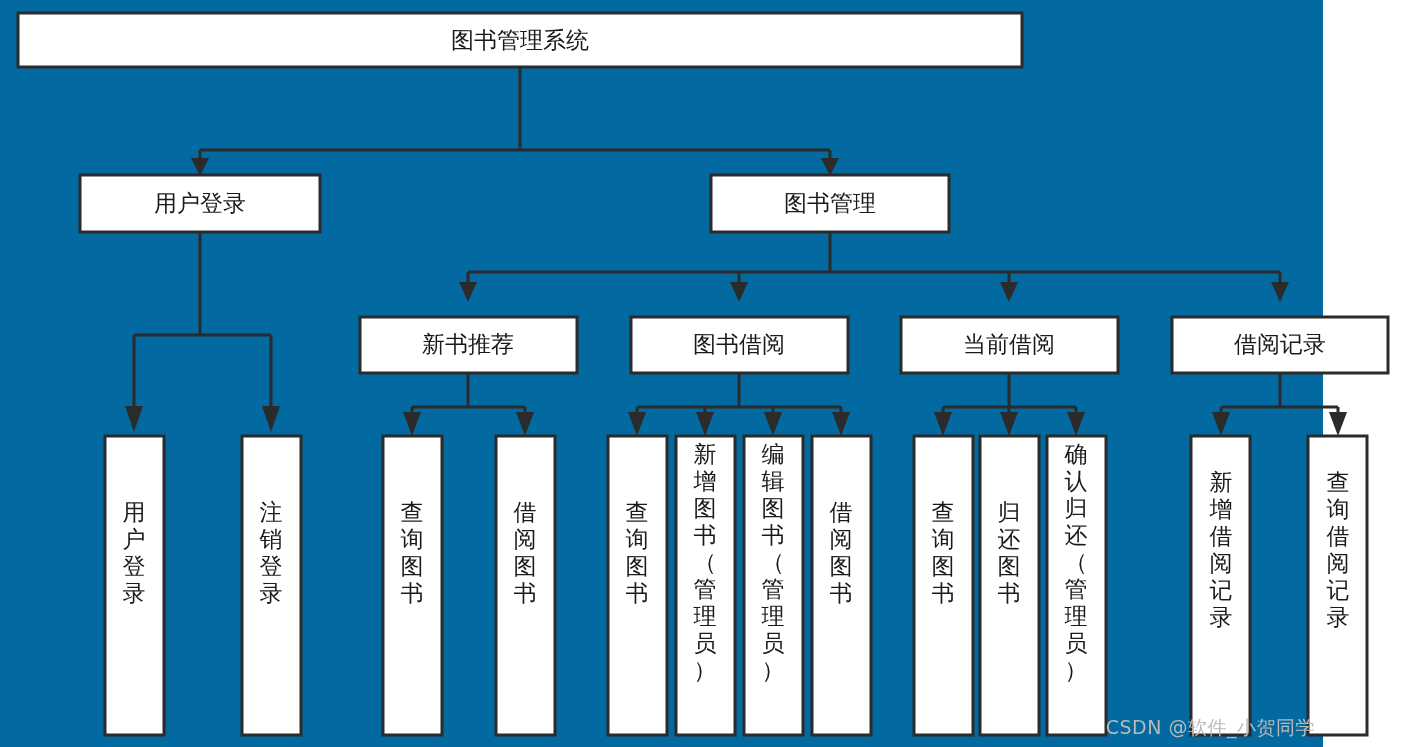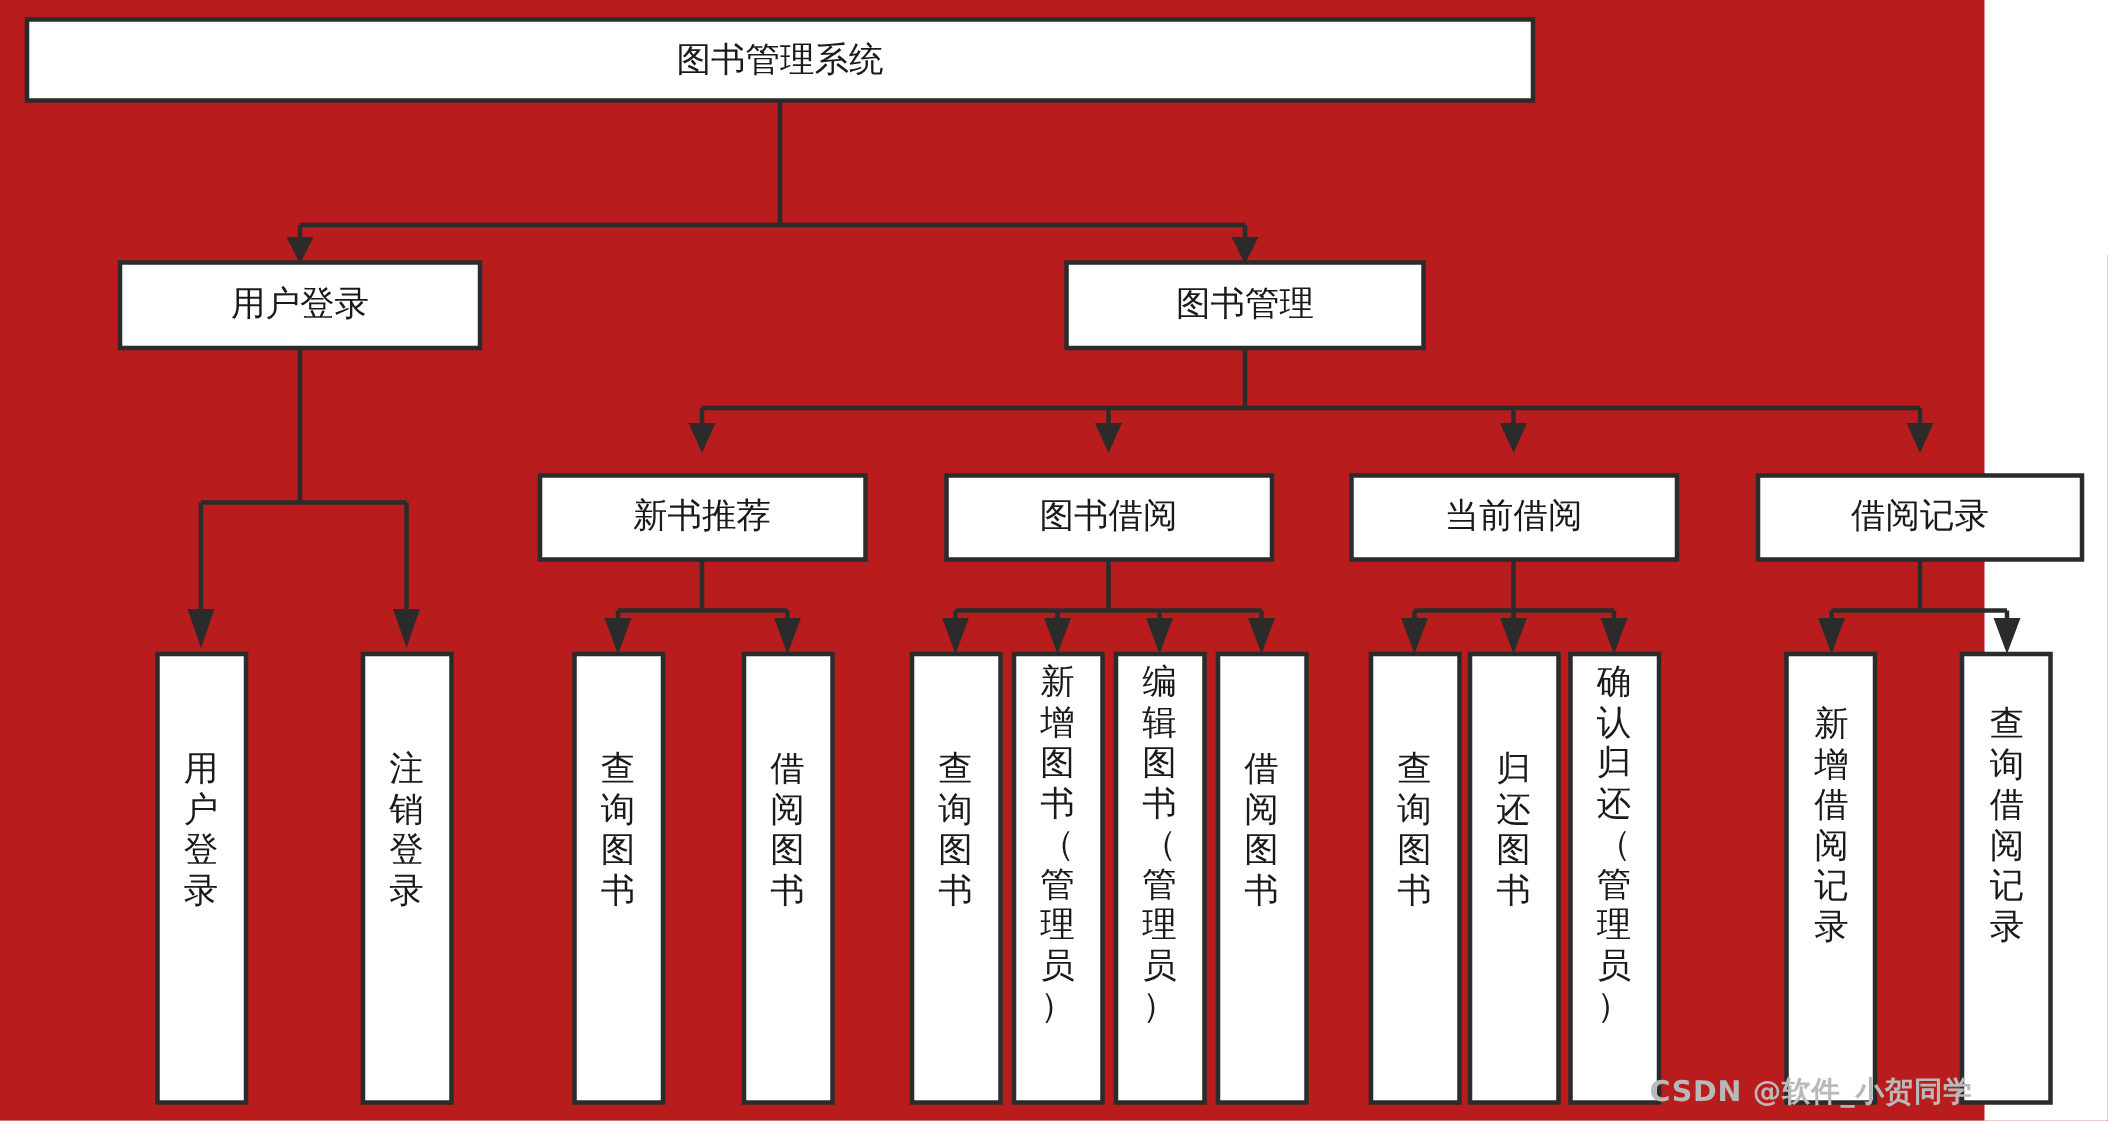"图书管理系统" #diagram-root { background: #b91c1c -> #0369a1 }
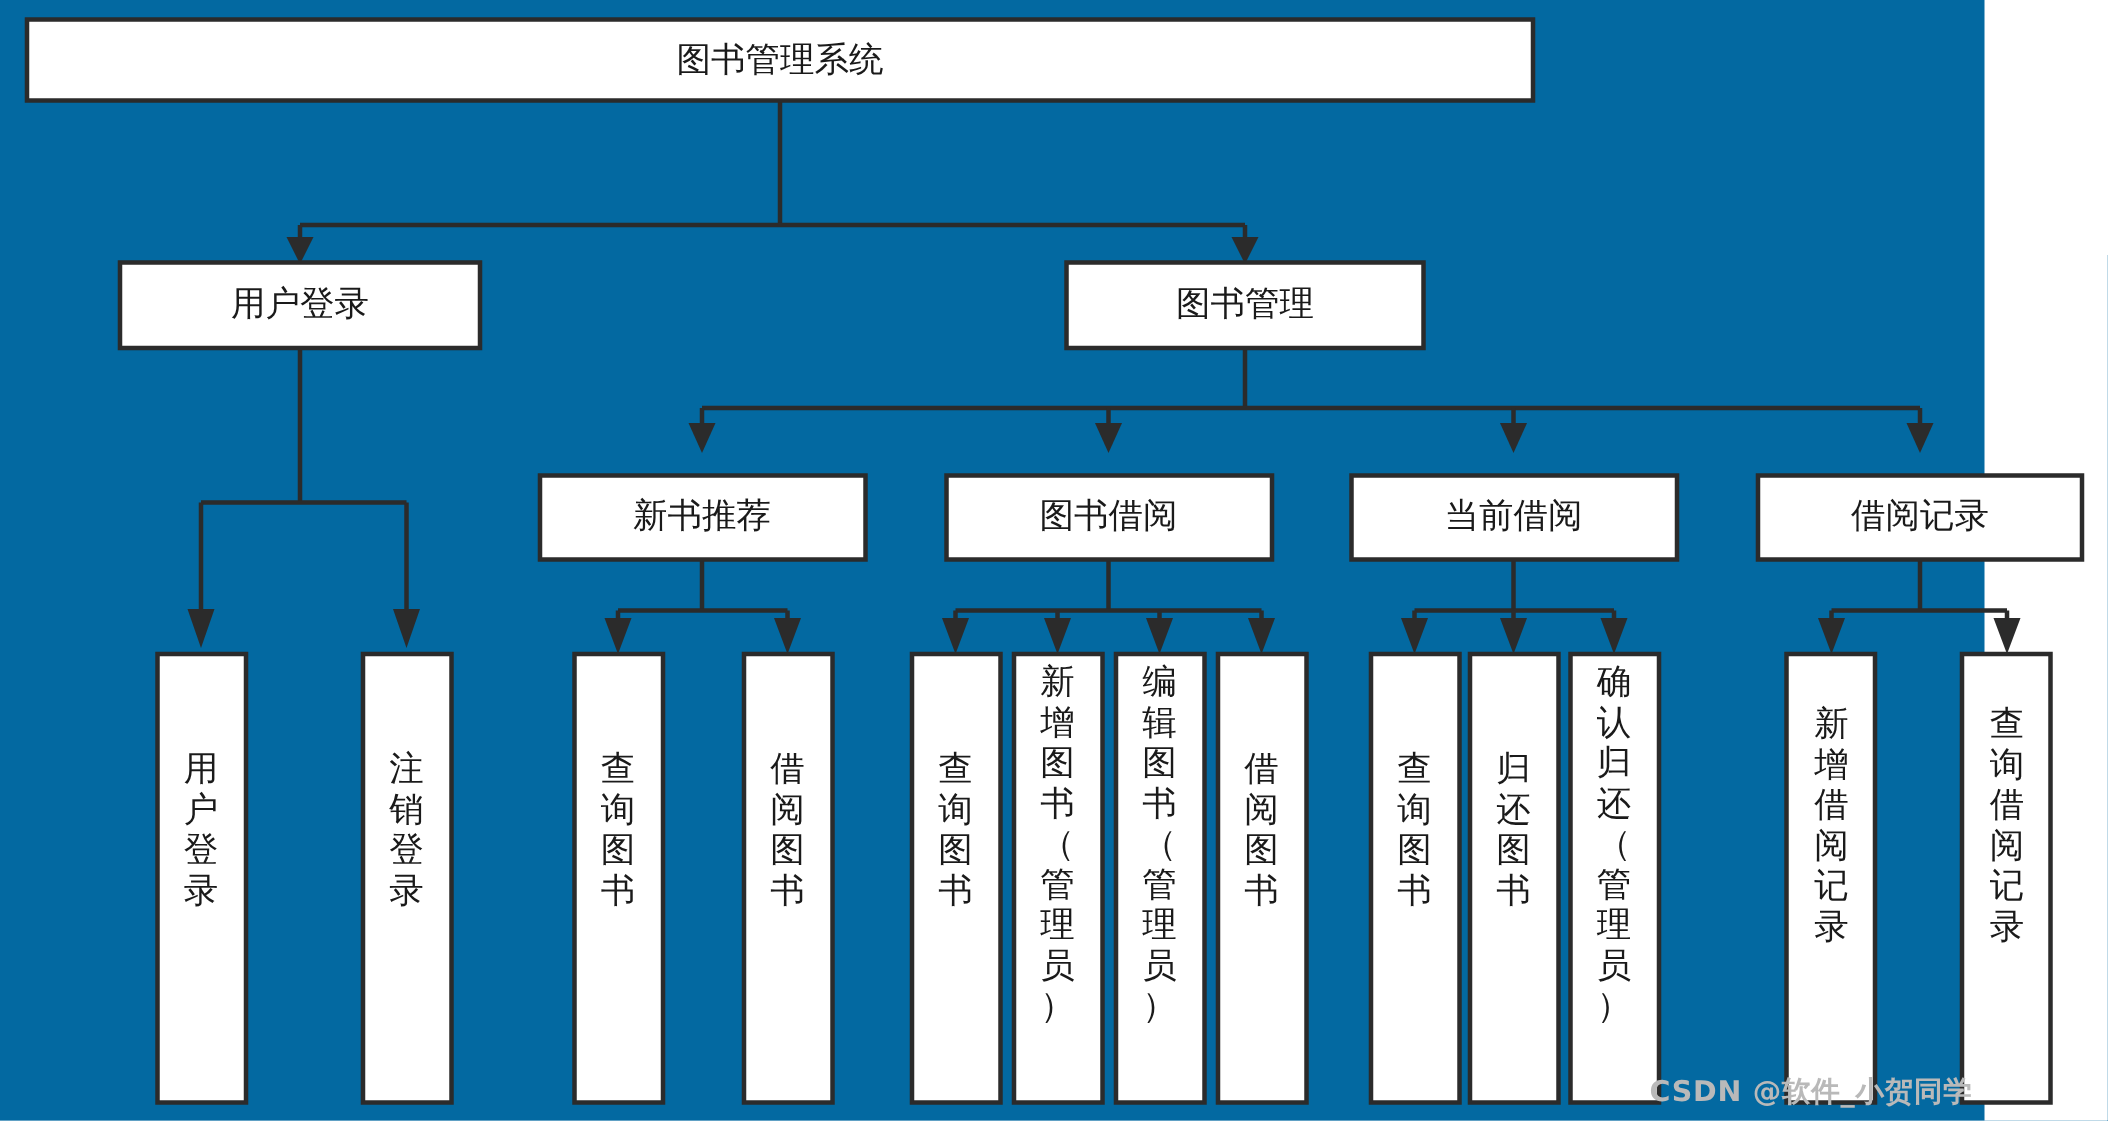"CSDN @软件_小贺同学" .watermark { font-weight: bold -> none }
